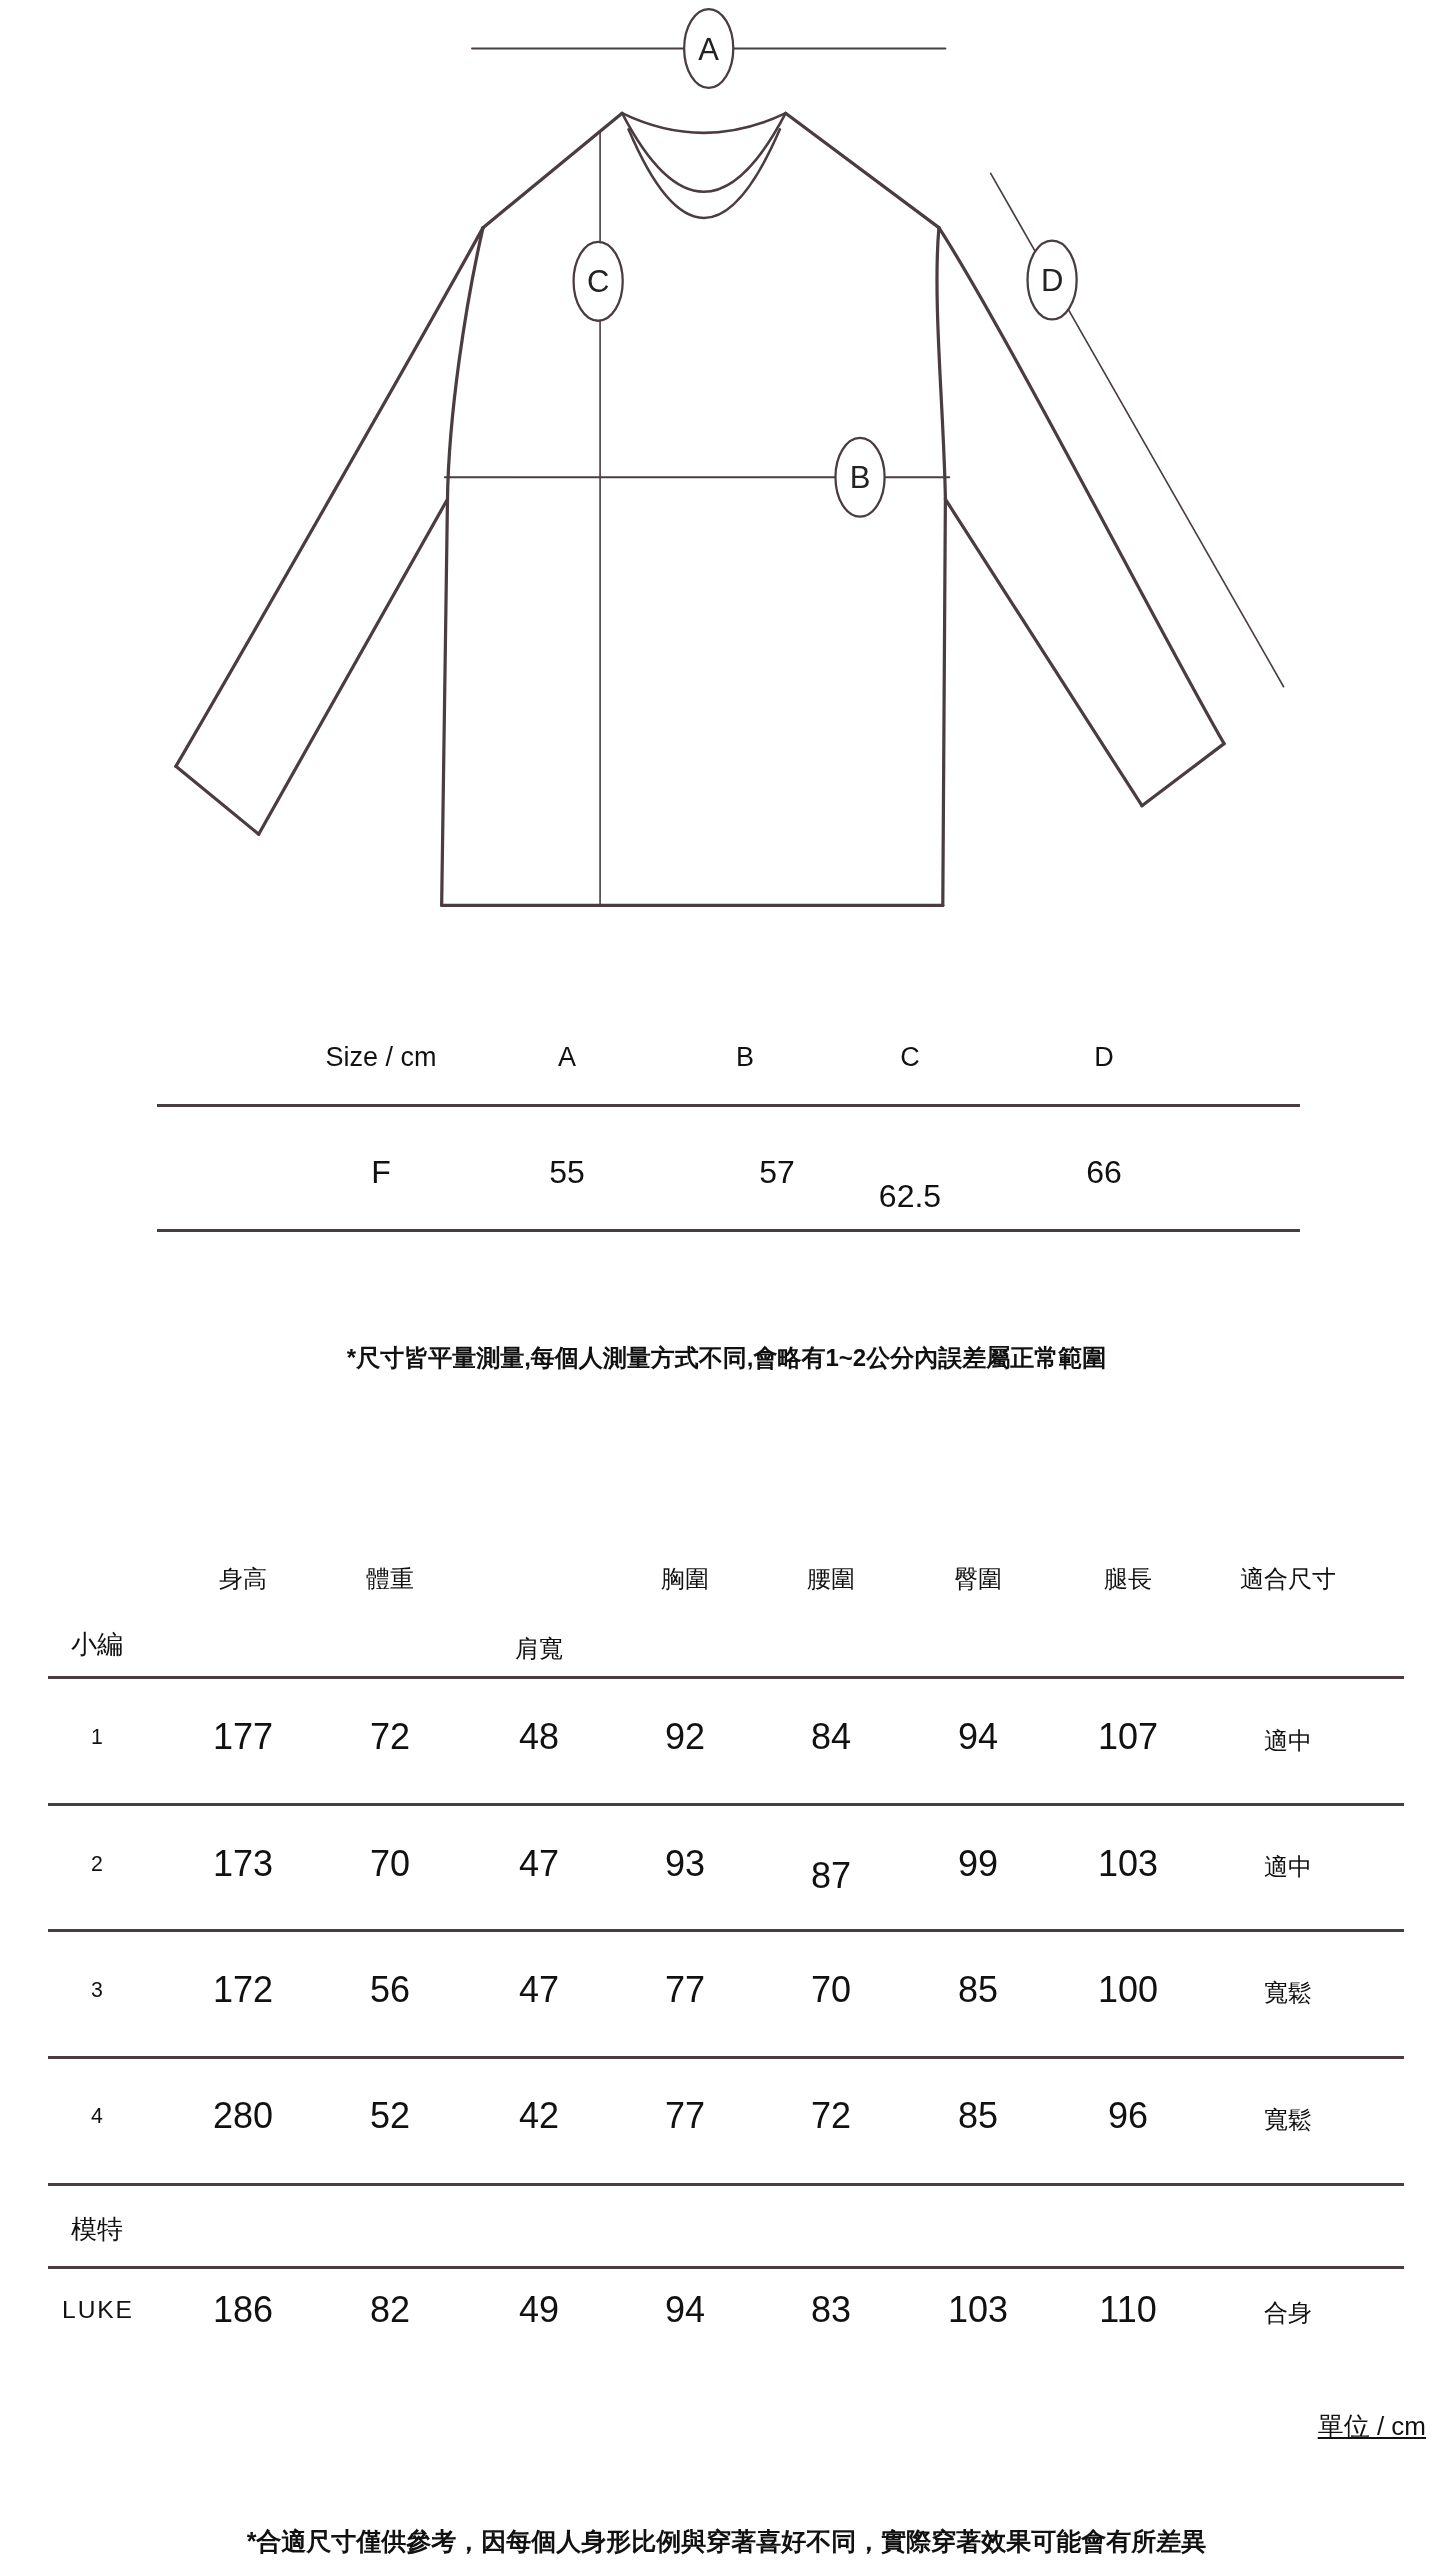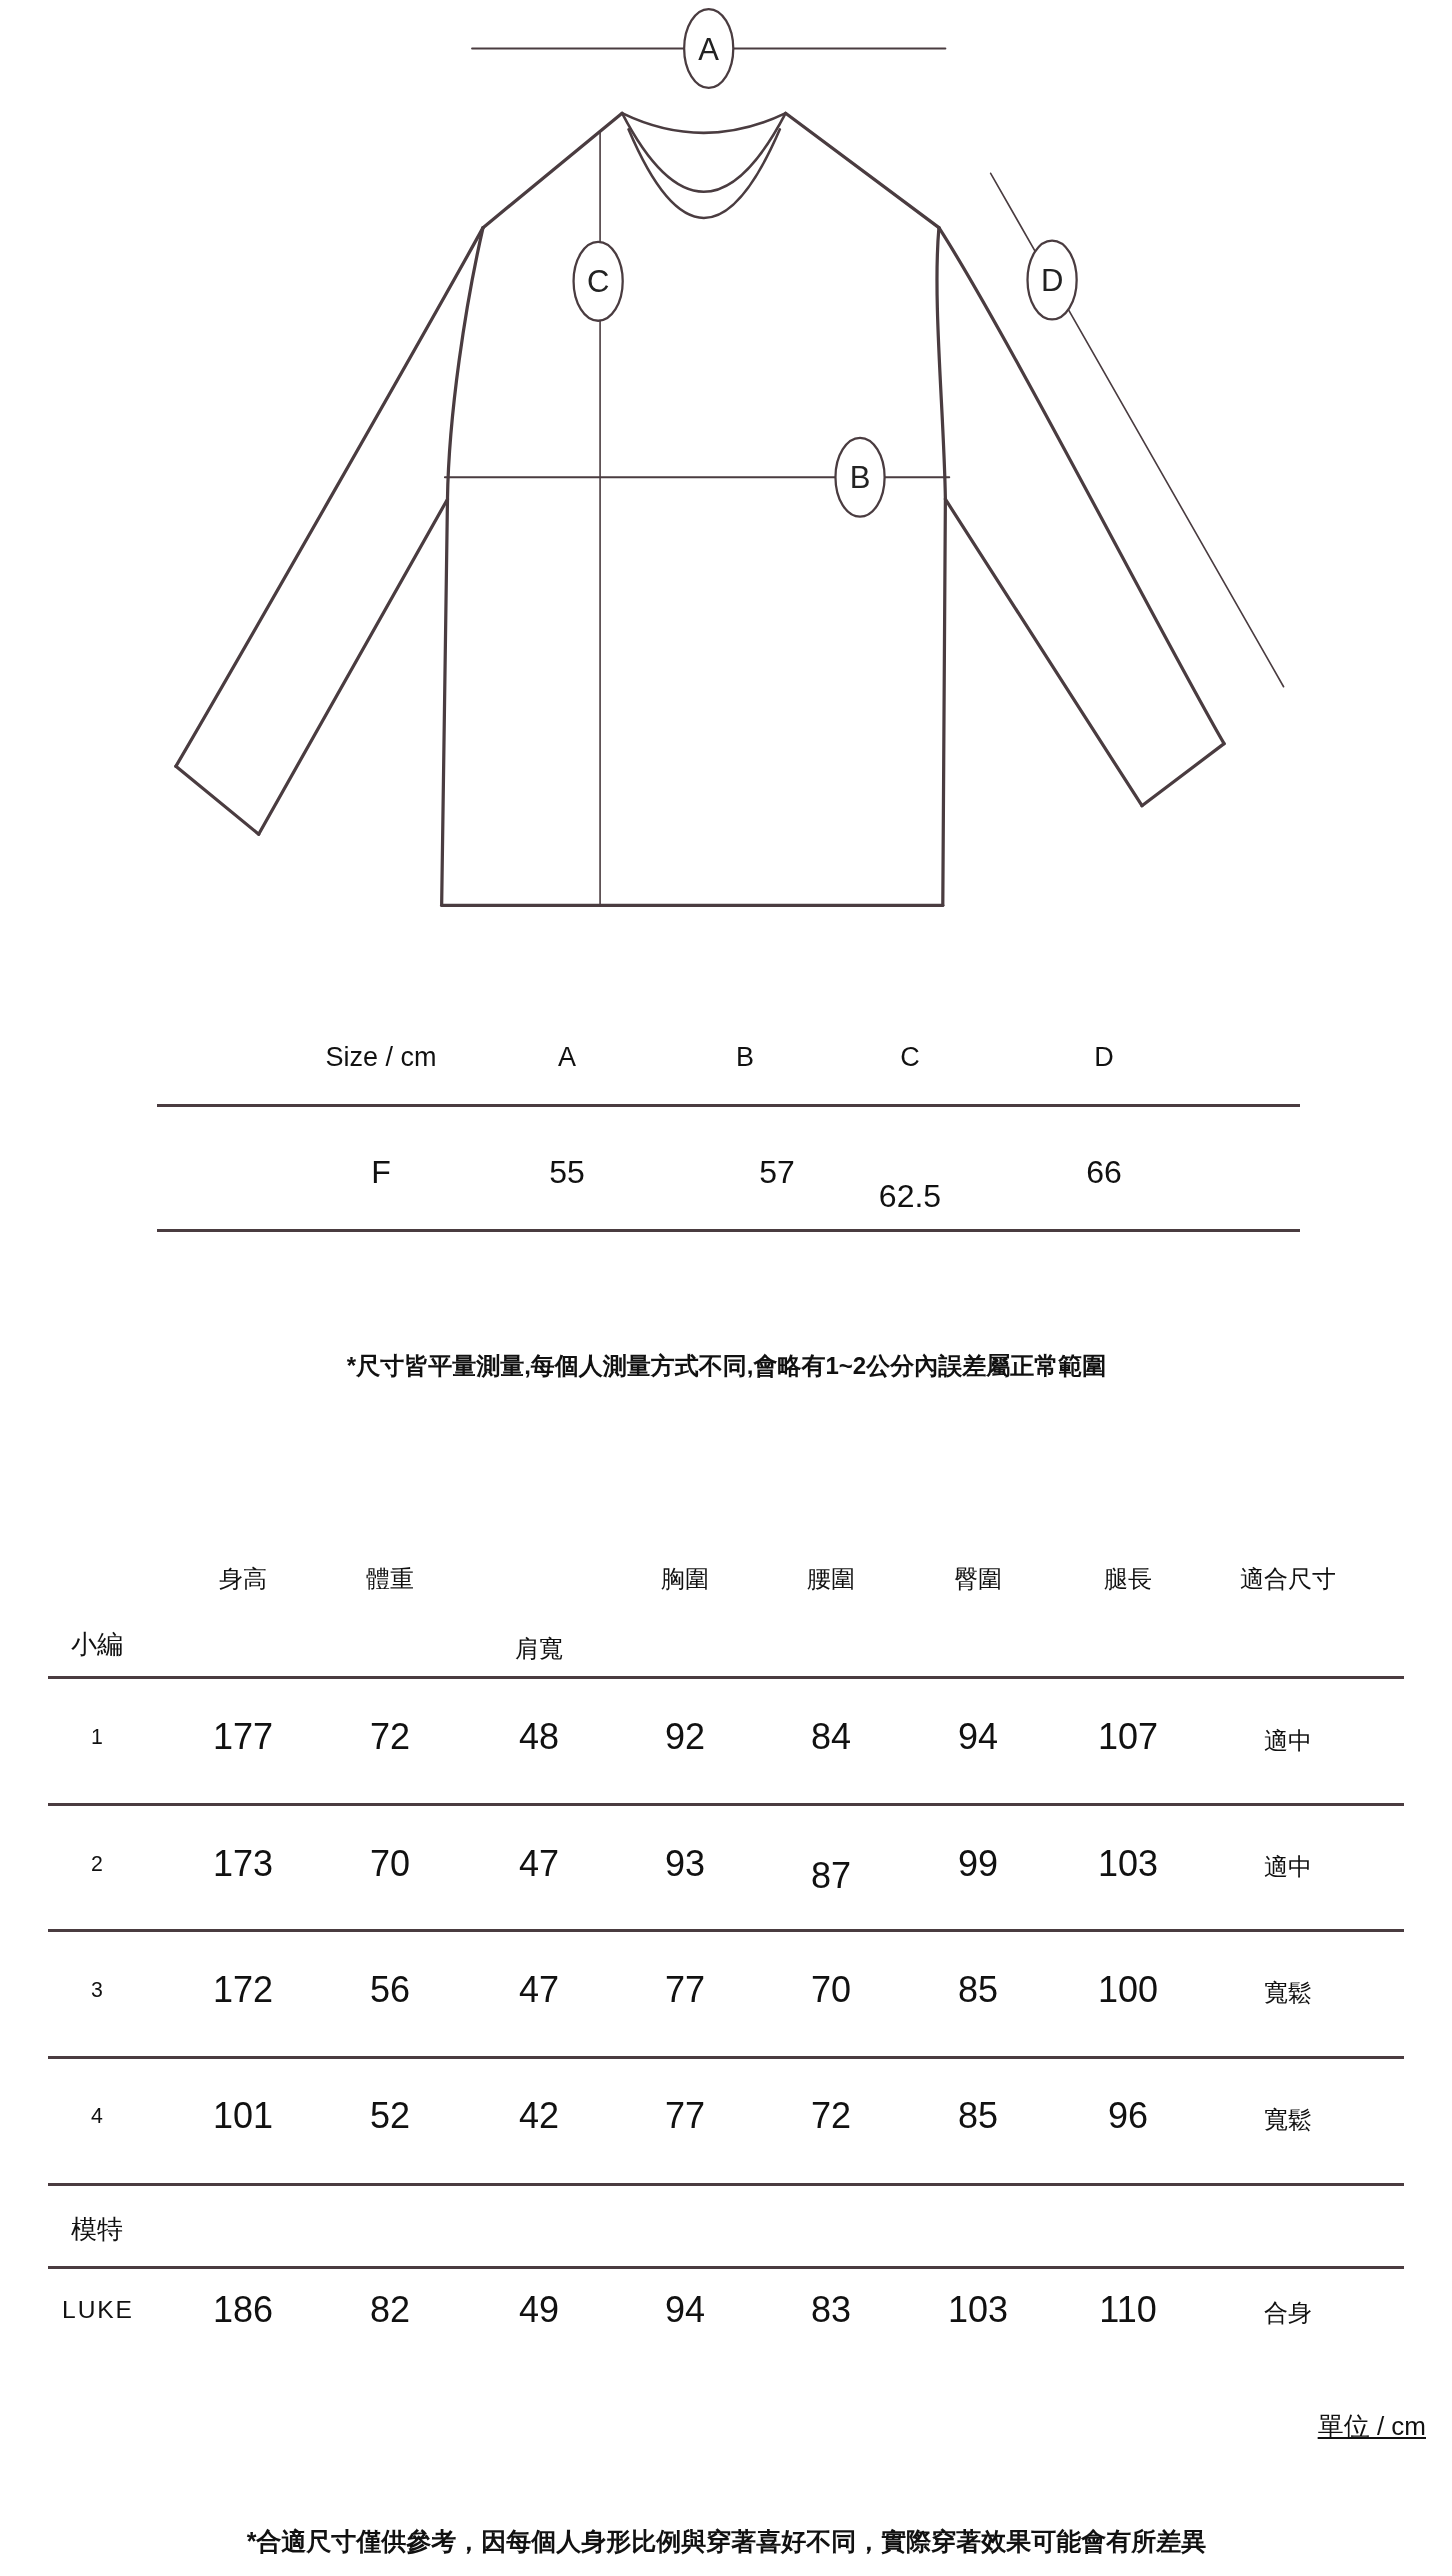"*尺寸皆平量測量,每個人測量方式不同,會略有1~2公分內誤差屬正常範圍" div.note { margin-top: 8px -> none }
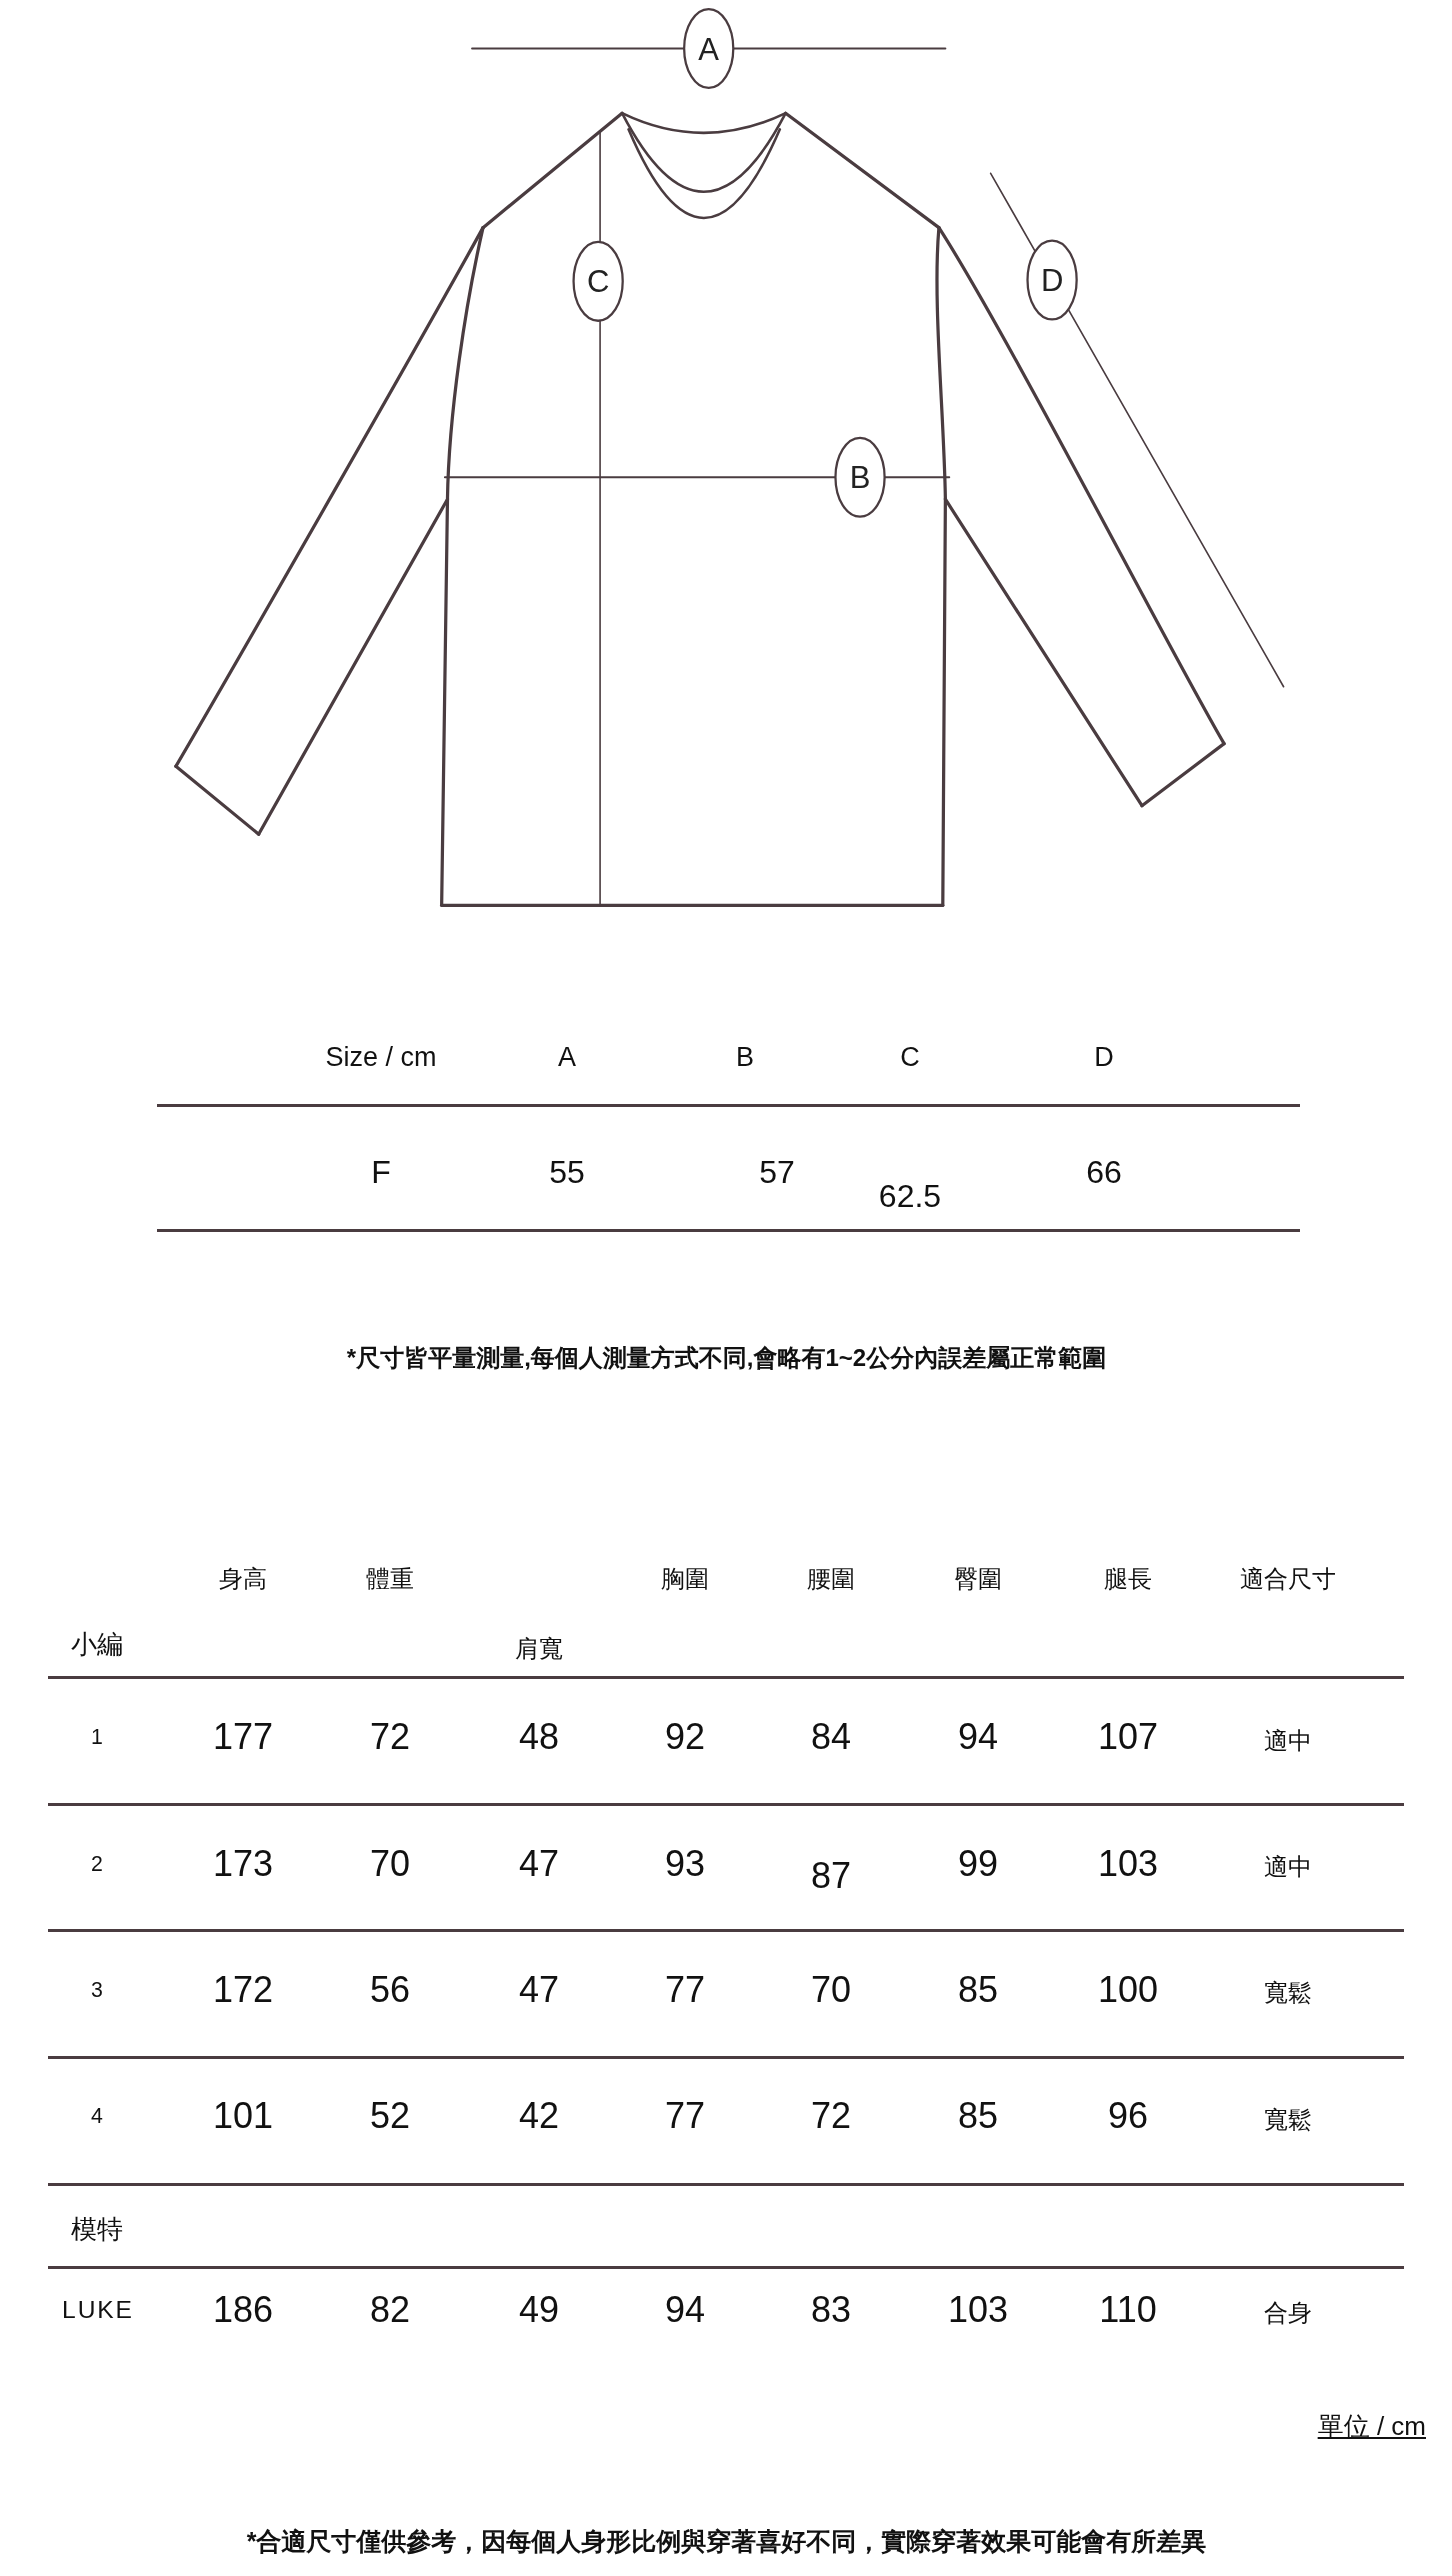"101" div.cell { text: 101 -> 280 }
